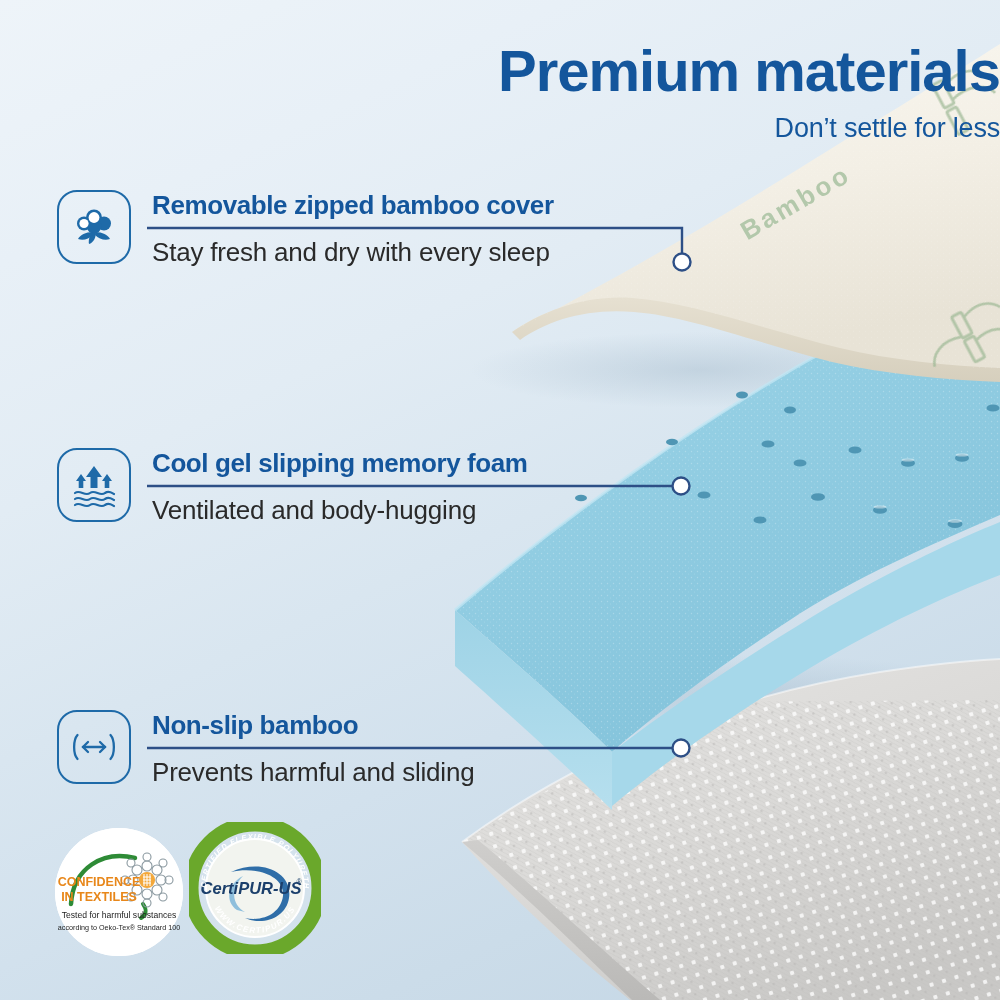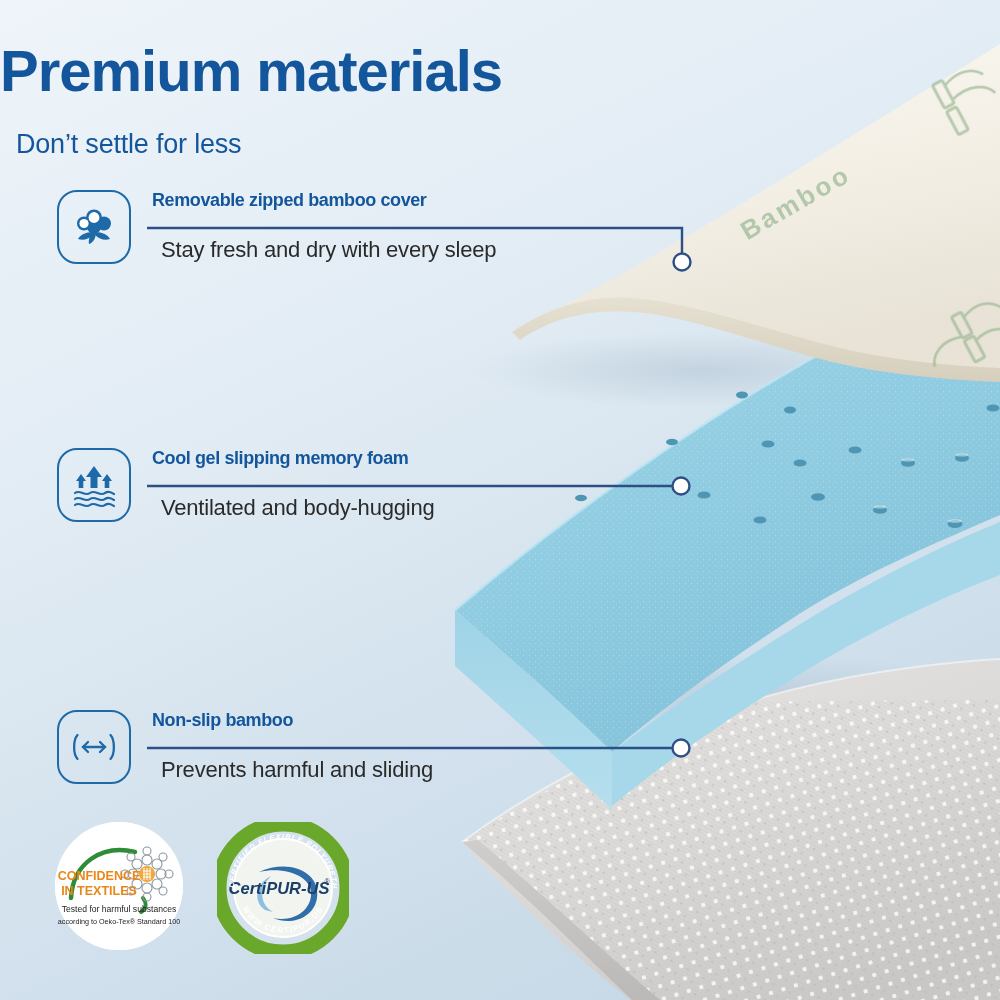"Premium materials" .header { text-align: left -> right }
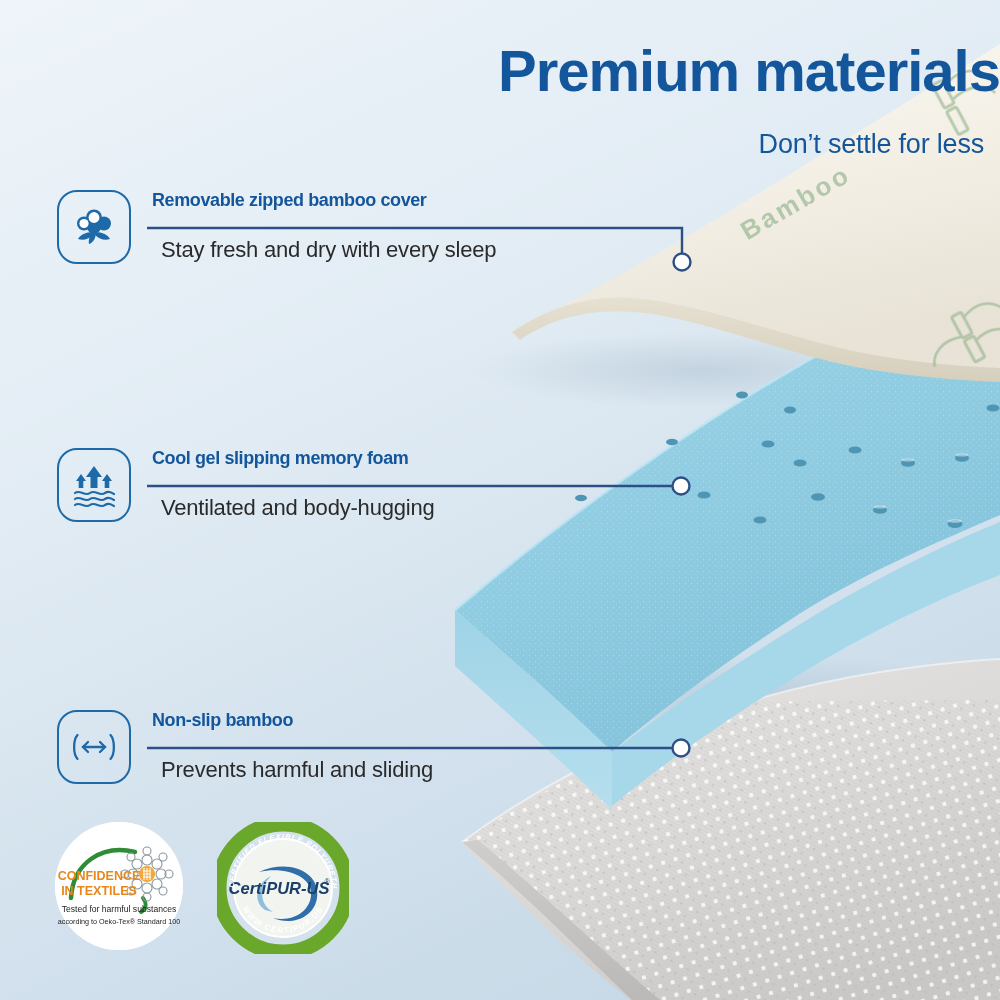"Don’t settle for less" .subtitle { margin: 16px -> 0 }
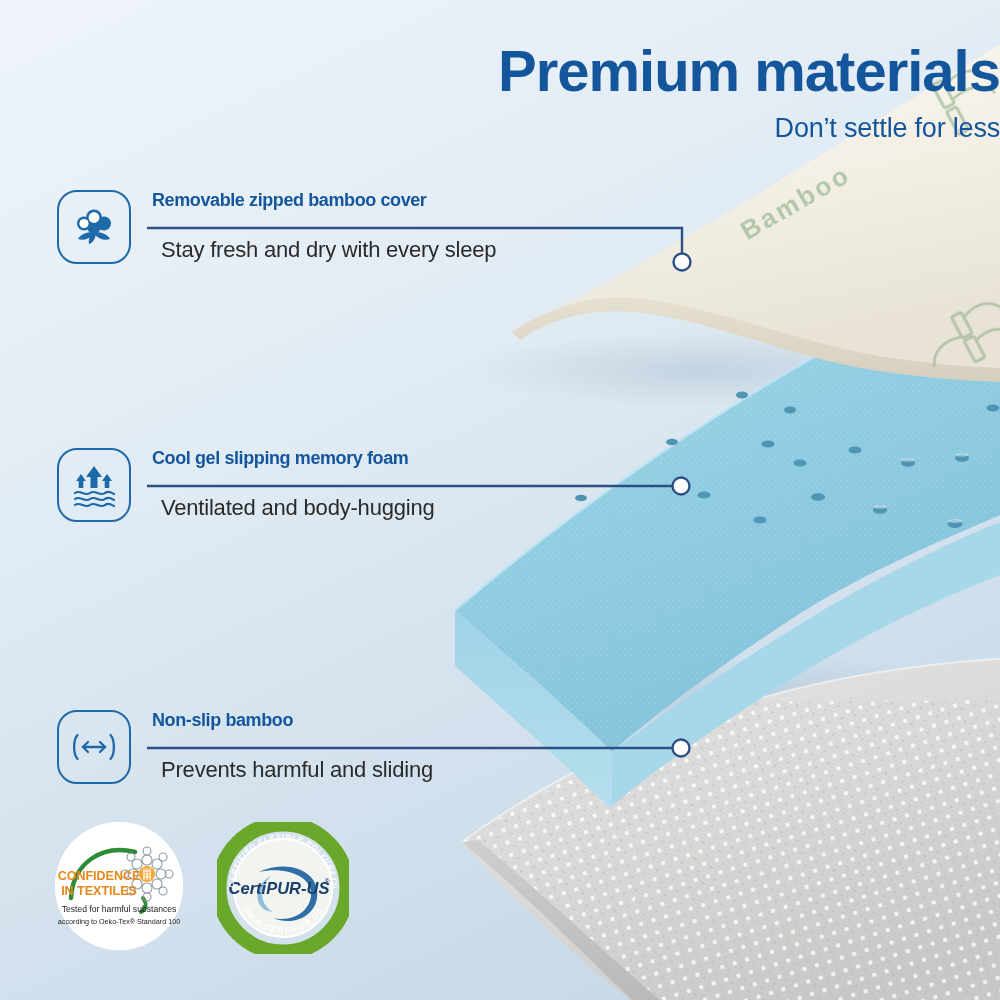"Removable zipped bamboo cover" .feature .ftitle { font-size: 18px -> 26px }
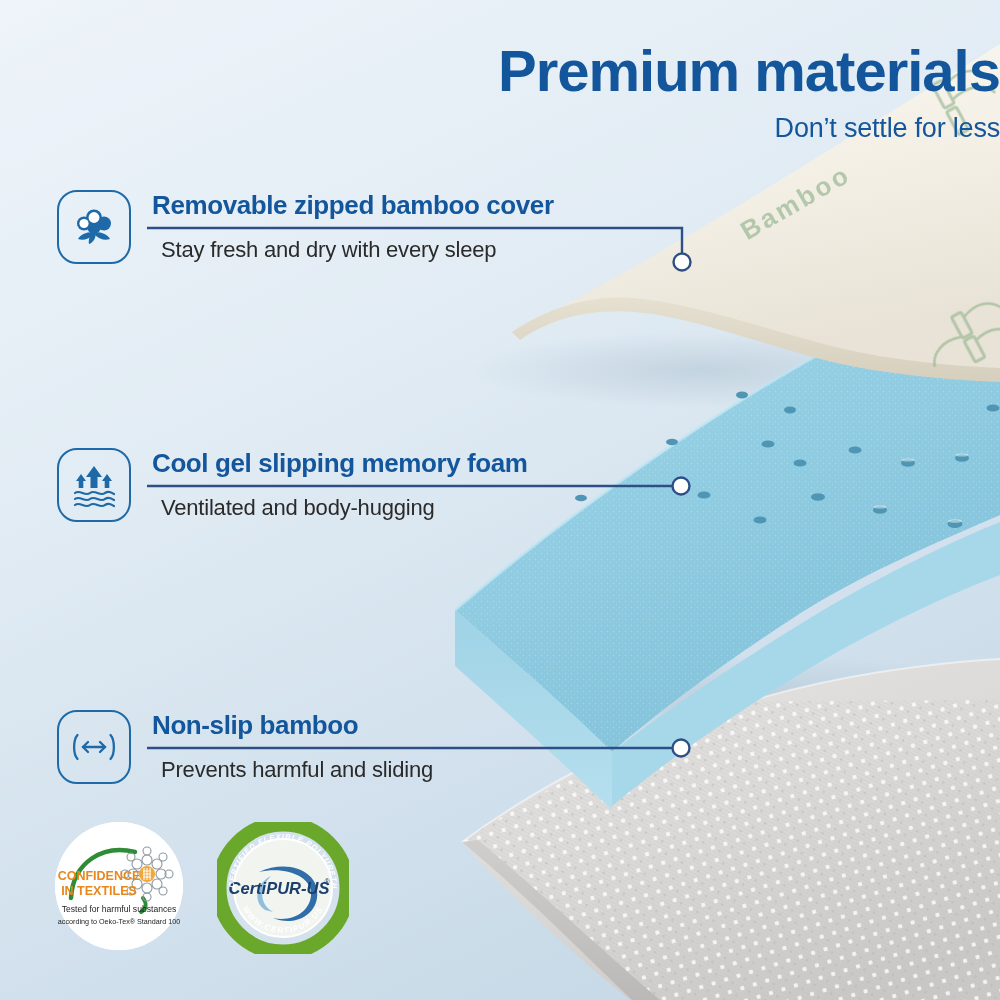"Stay fresh and dry with" .feature .fdesc { font-size: 22px -> 26px; margin-left: 9px -> none }
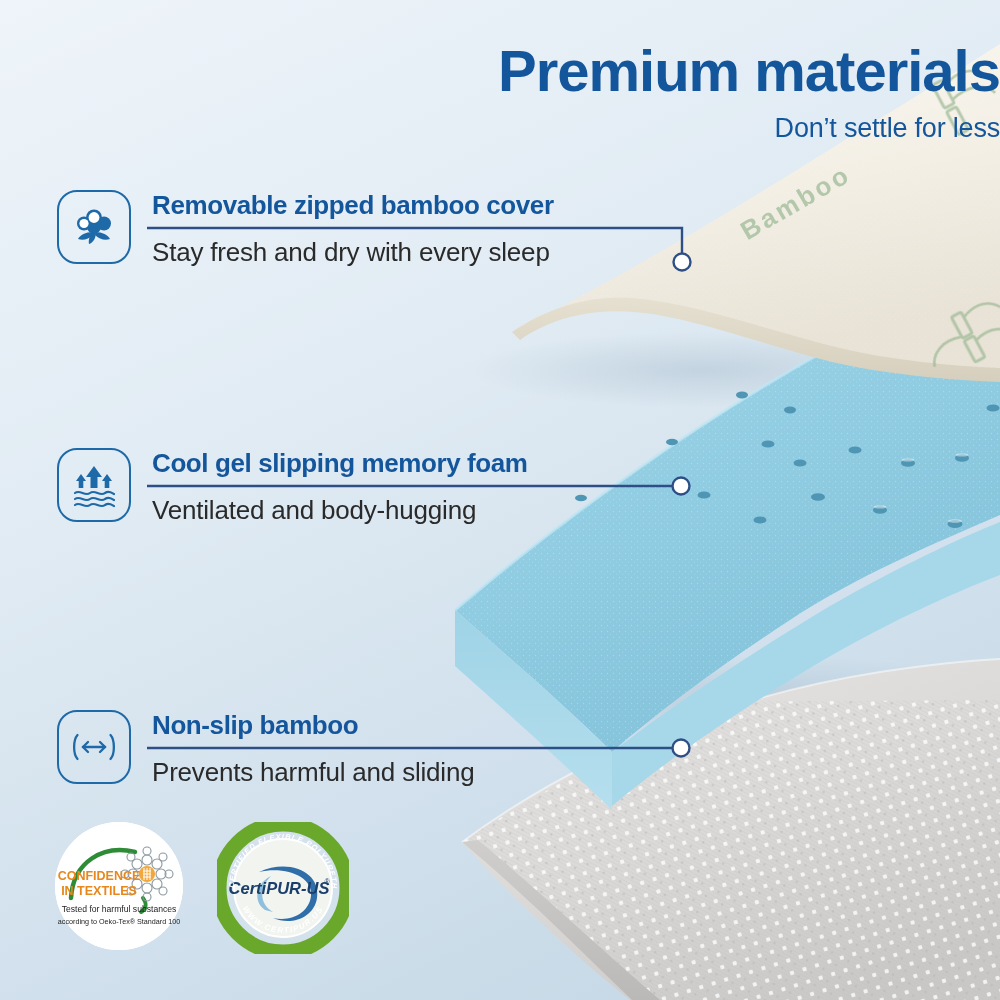"CONFIDENCE" .badges { align-items: flex-start -> center; gap: 28px -> none }
